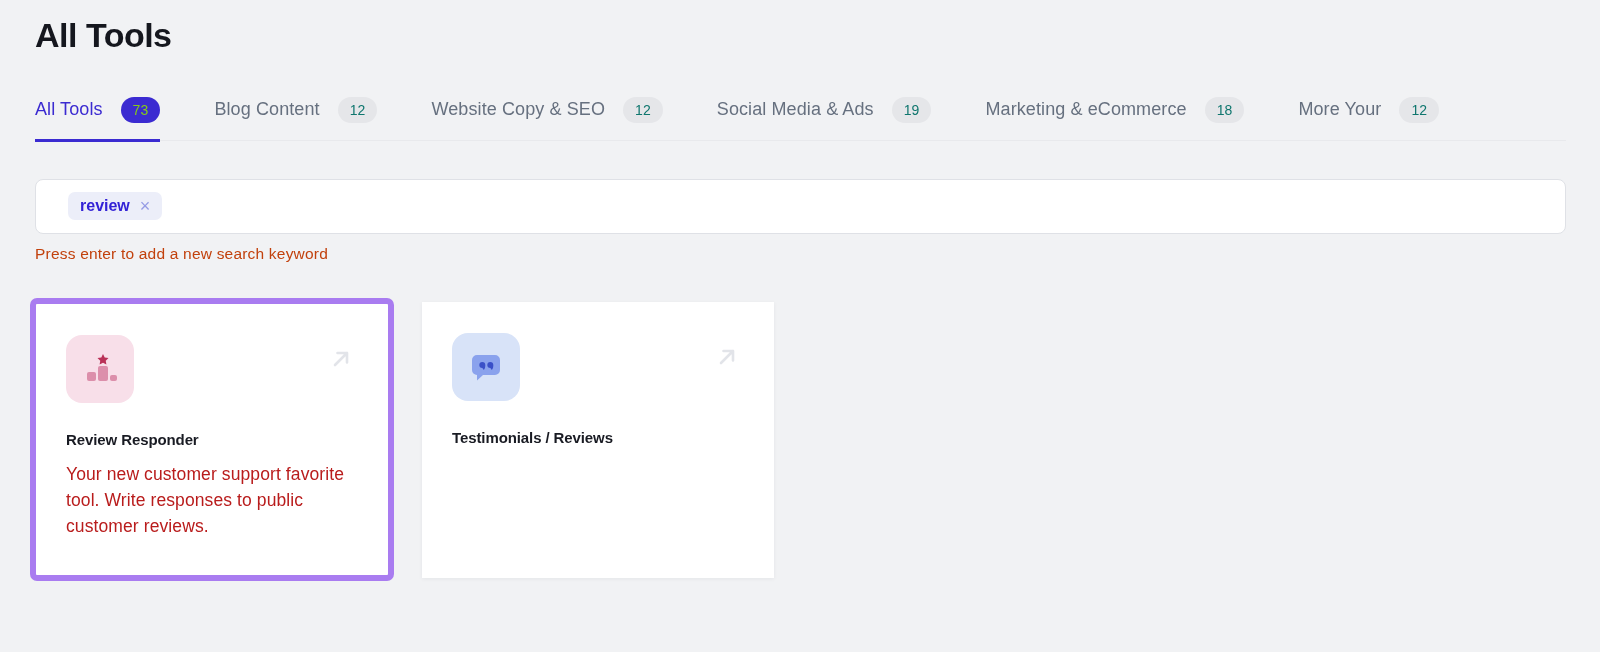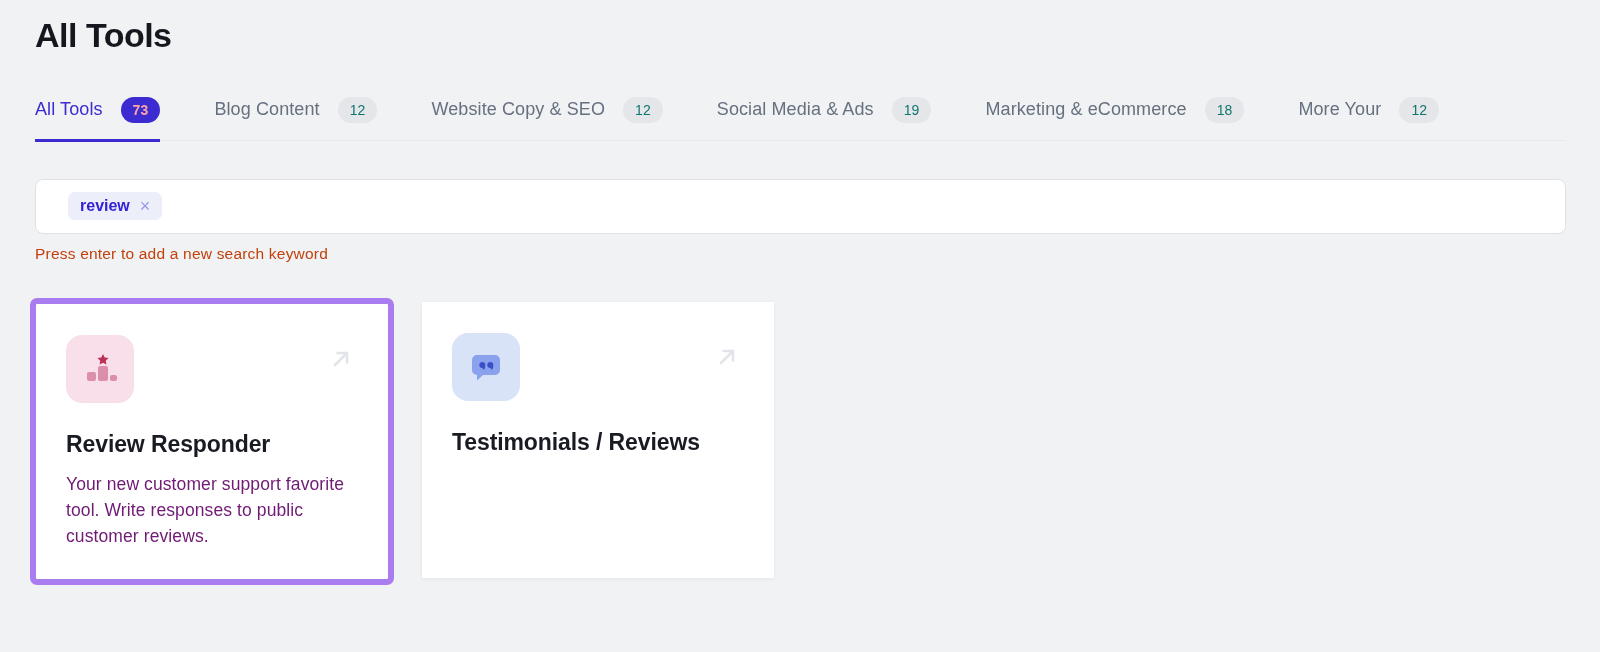"73" .tab.active .badge { color: #fca5a5 -> #84cc16; font-weight: 700 -> 400 }
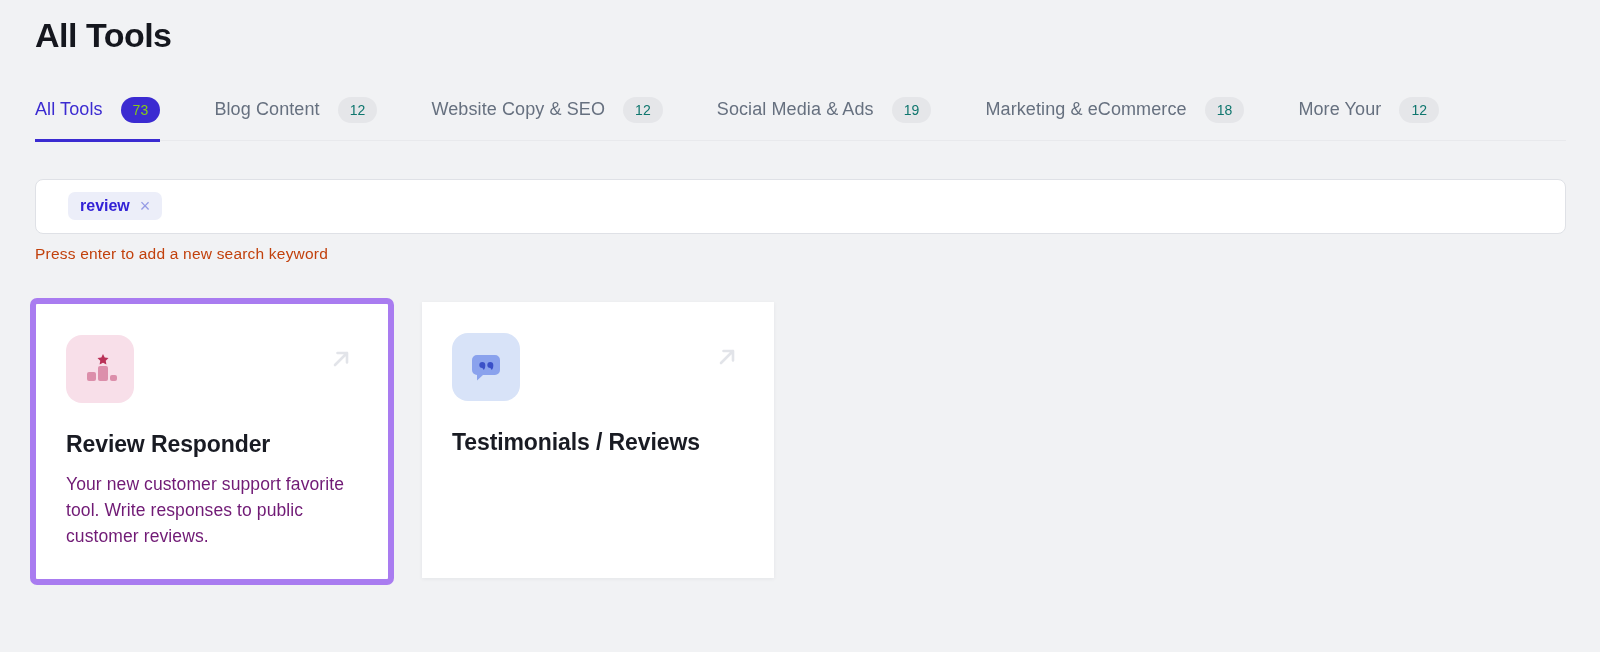"Review Responder" .card-title { font-size: 23px -> 15px }
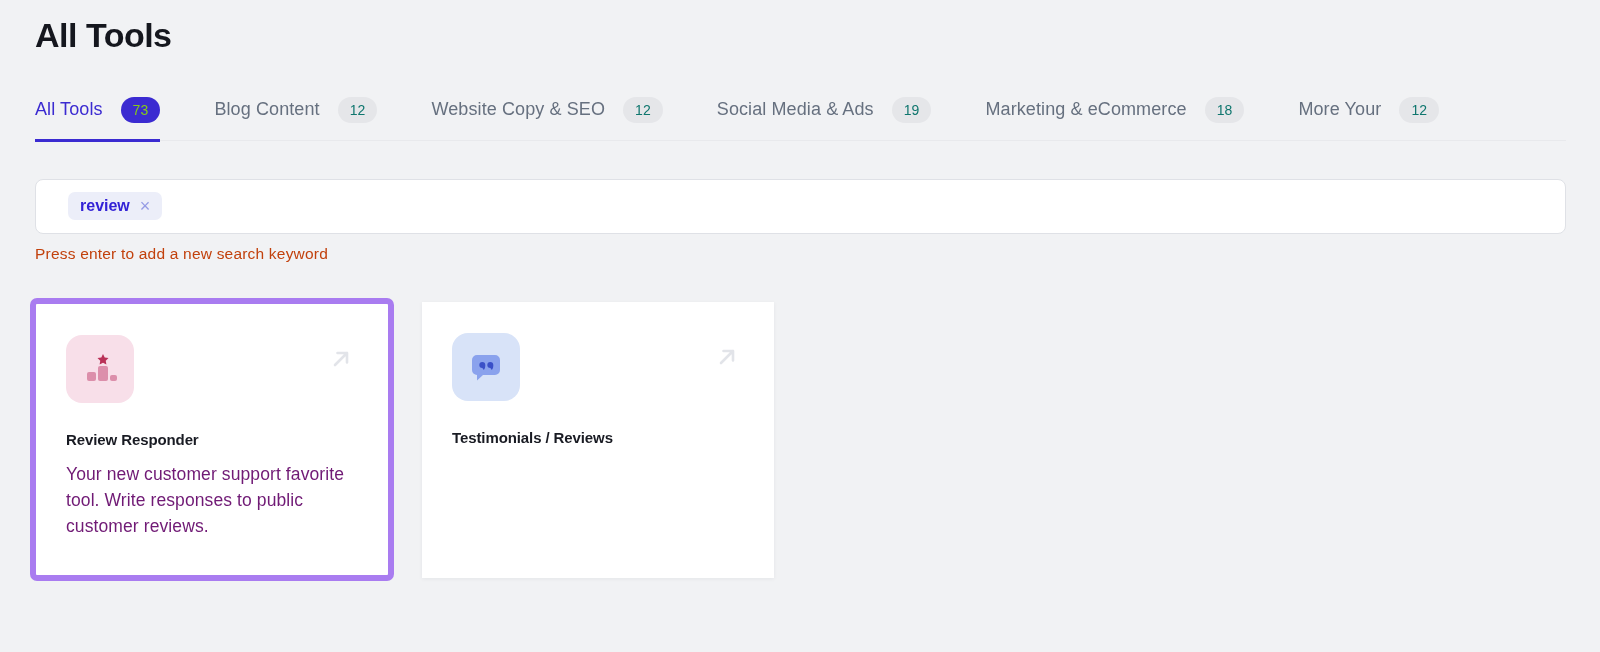"Your new customer support favorite" .card-desc { color: #701a75 -> #b91c1c }
